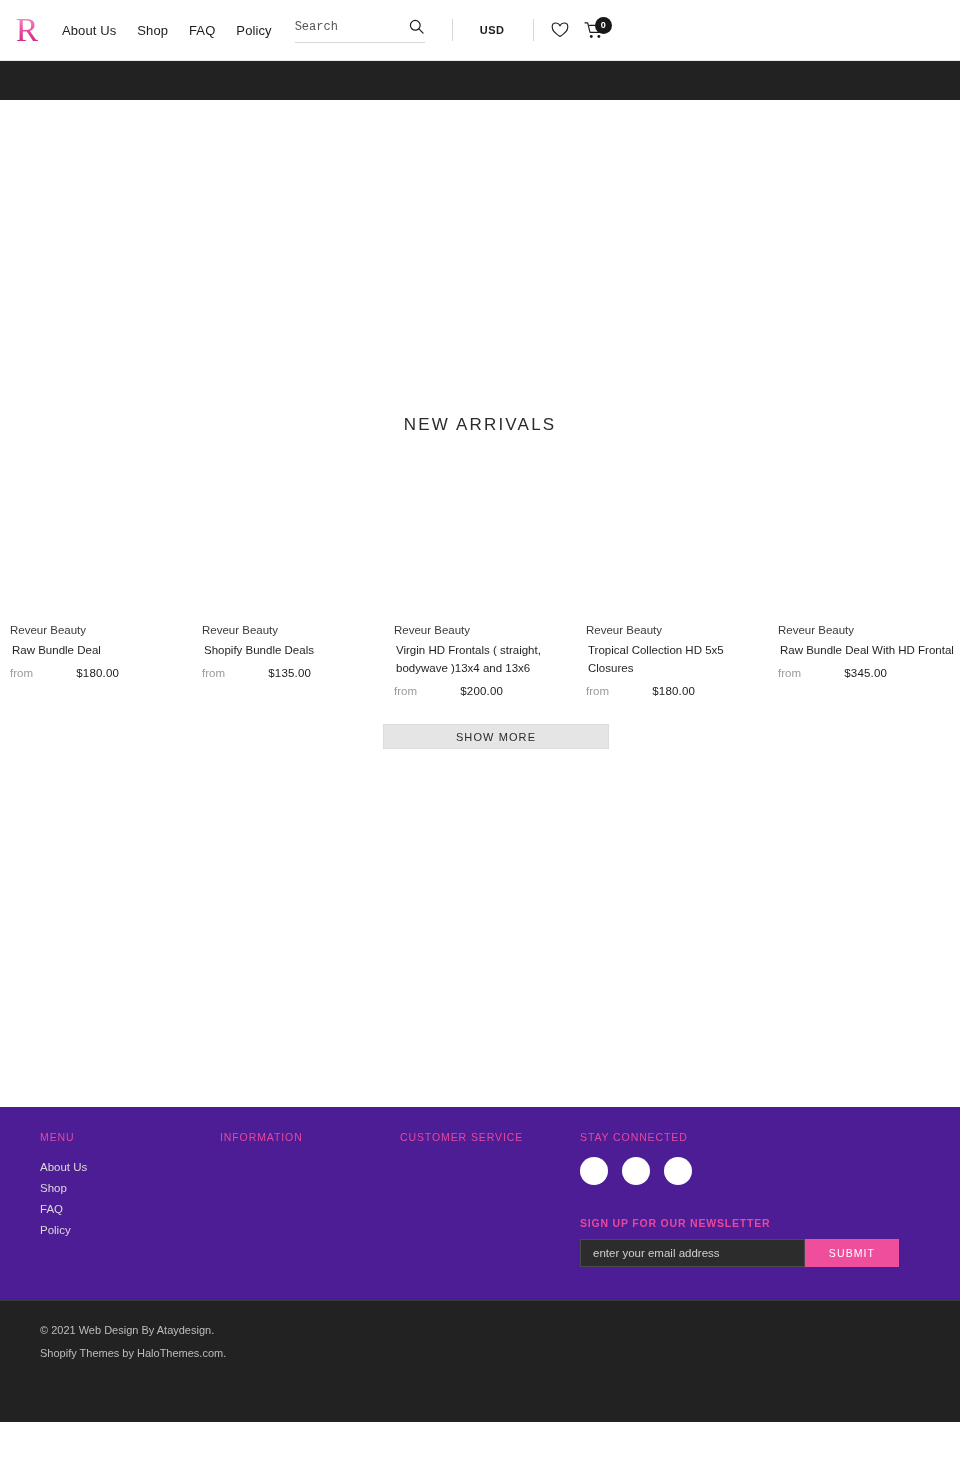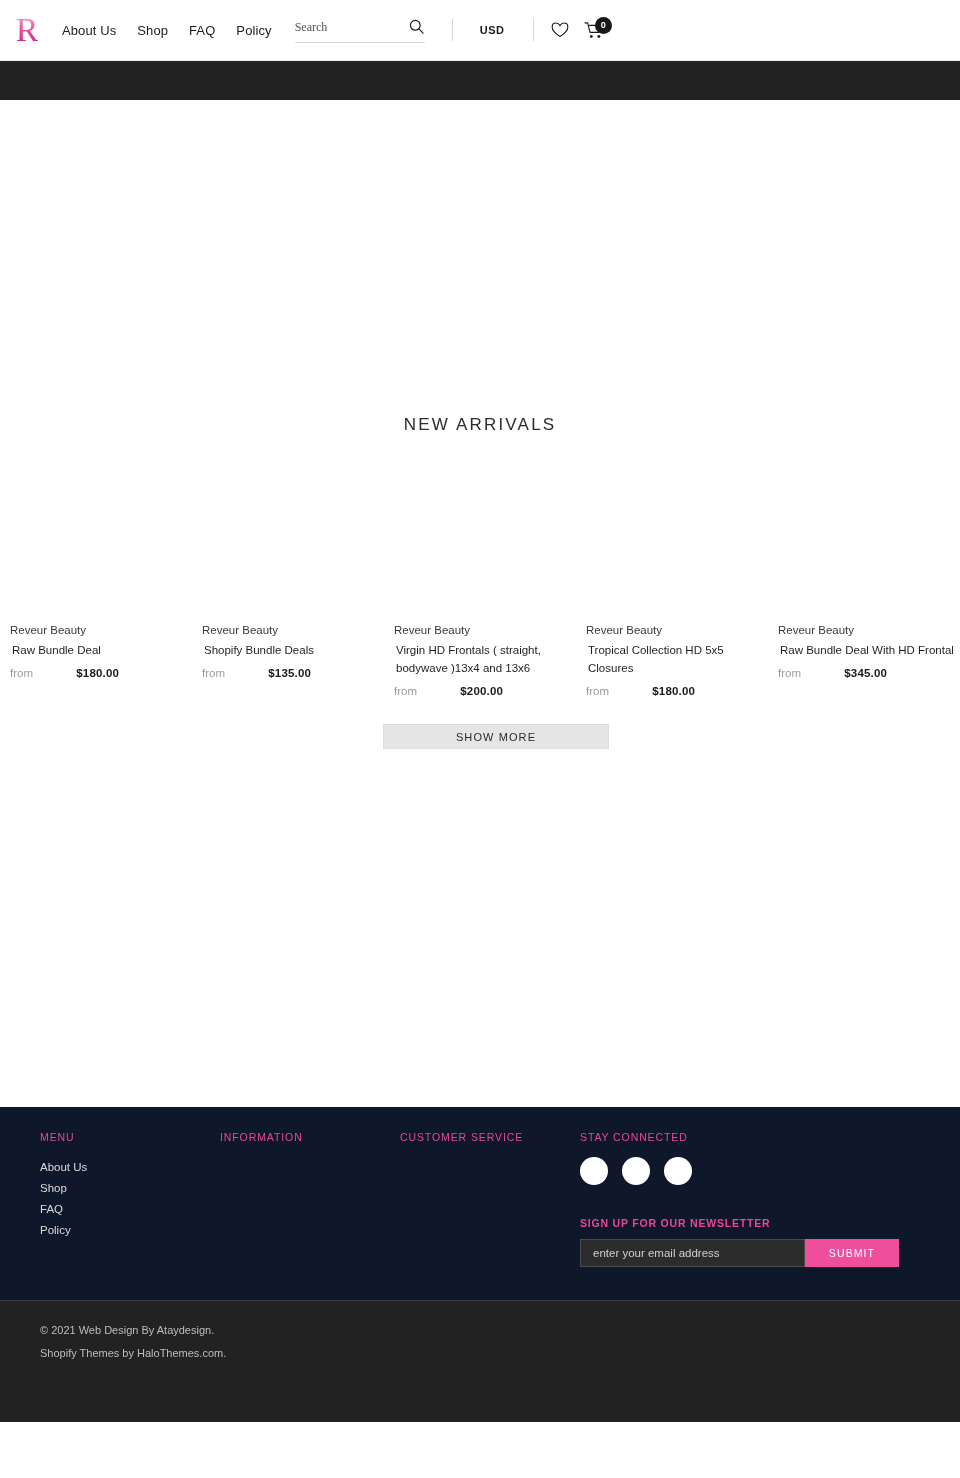"Search" .search-wrap input { font-family: Liberation Serif, serif -> Liberation Mono, monospace }
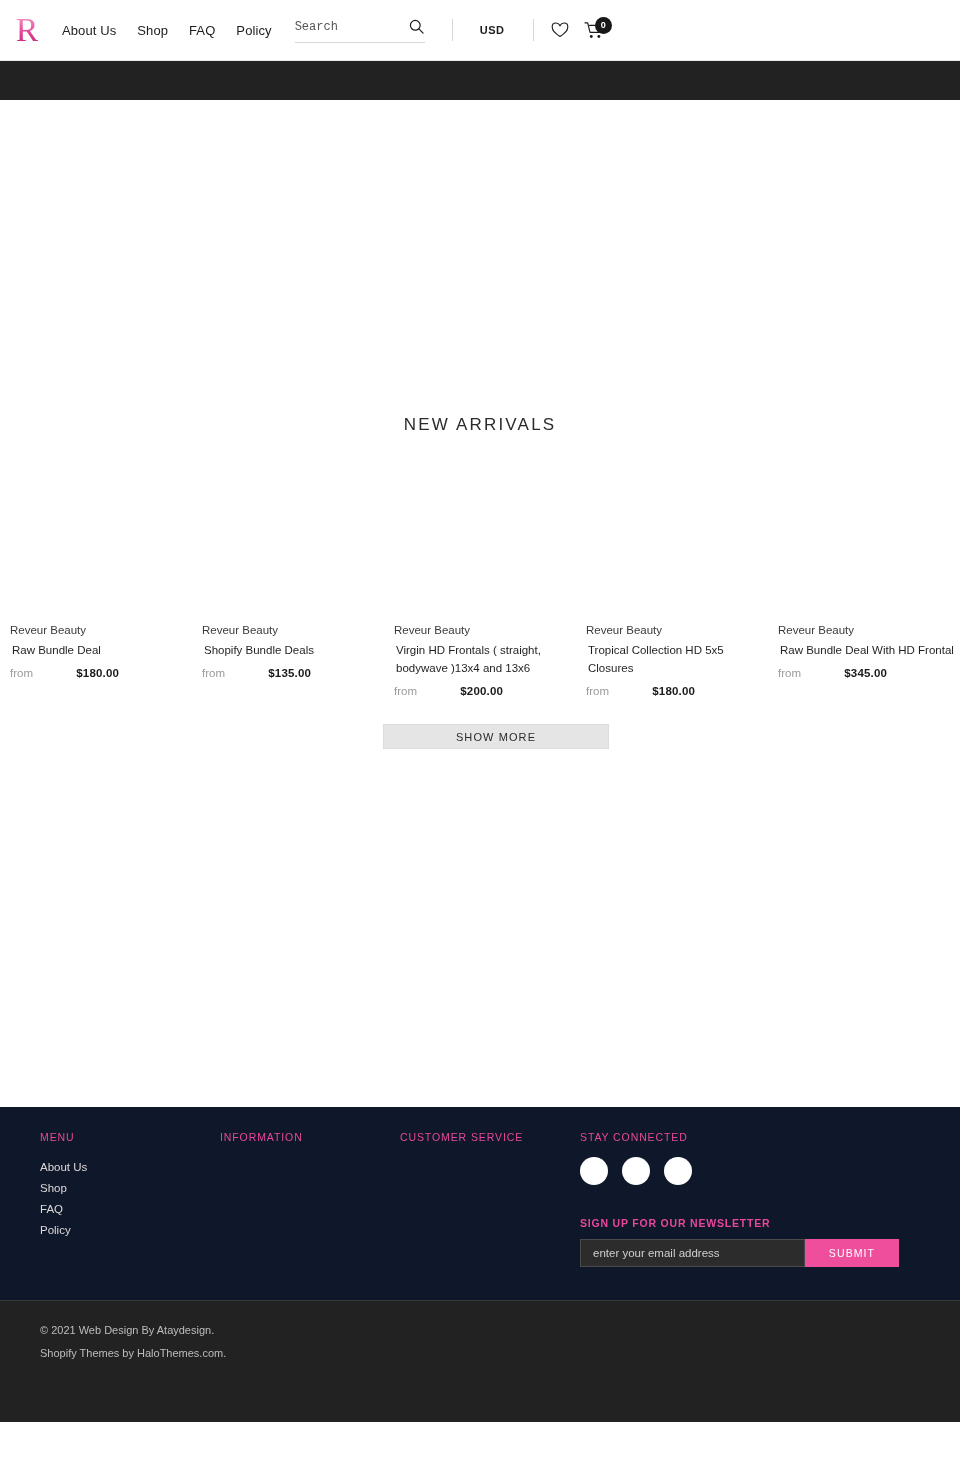"$180.00" .price-amount { font-weight: bold -> normal }
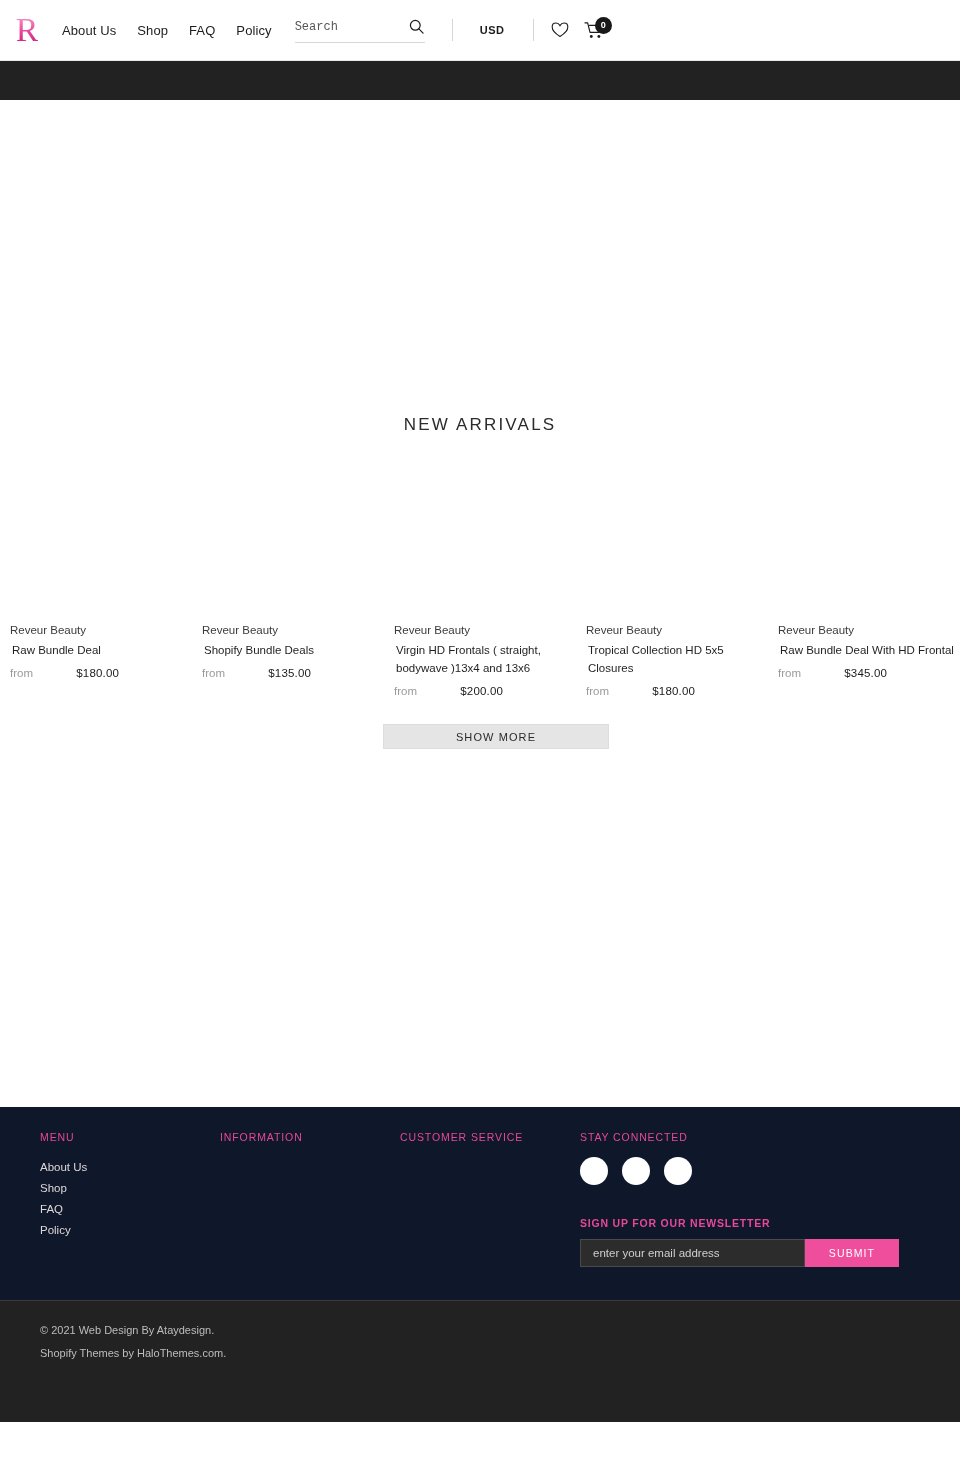"MENU" .footer { background: #0f172a -> #4c1d95 }
